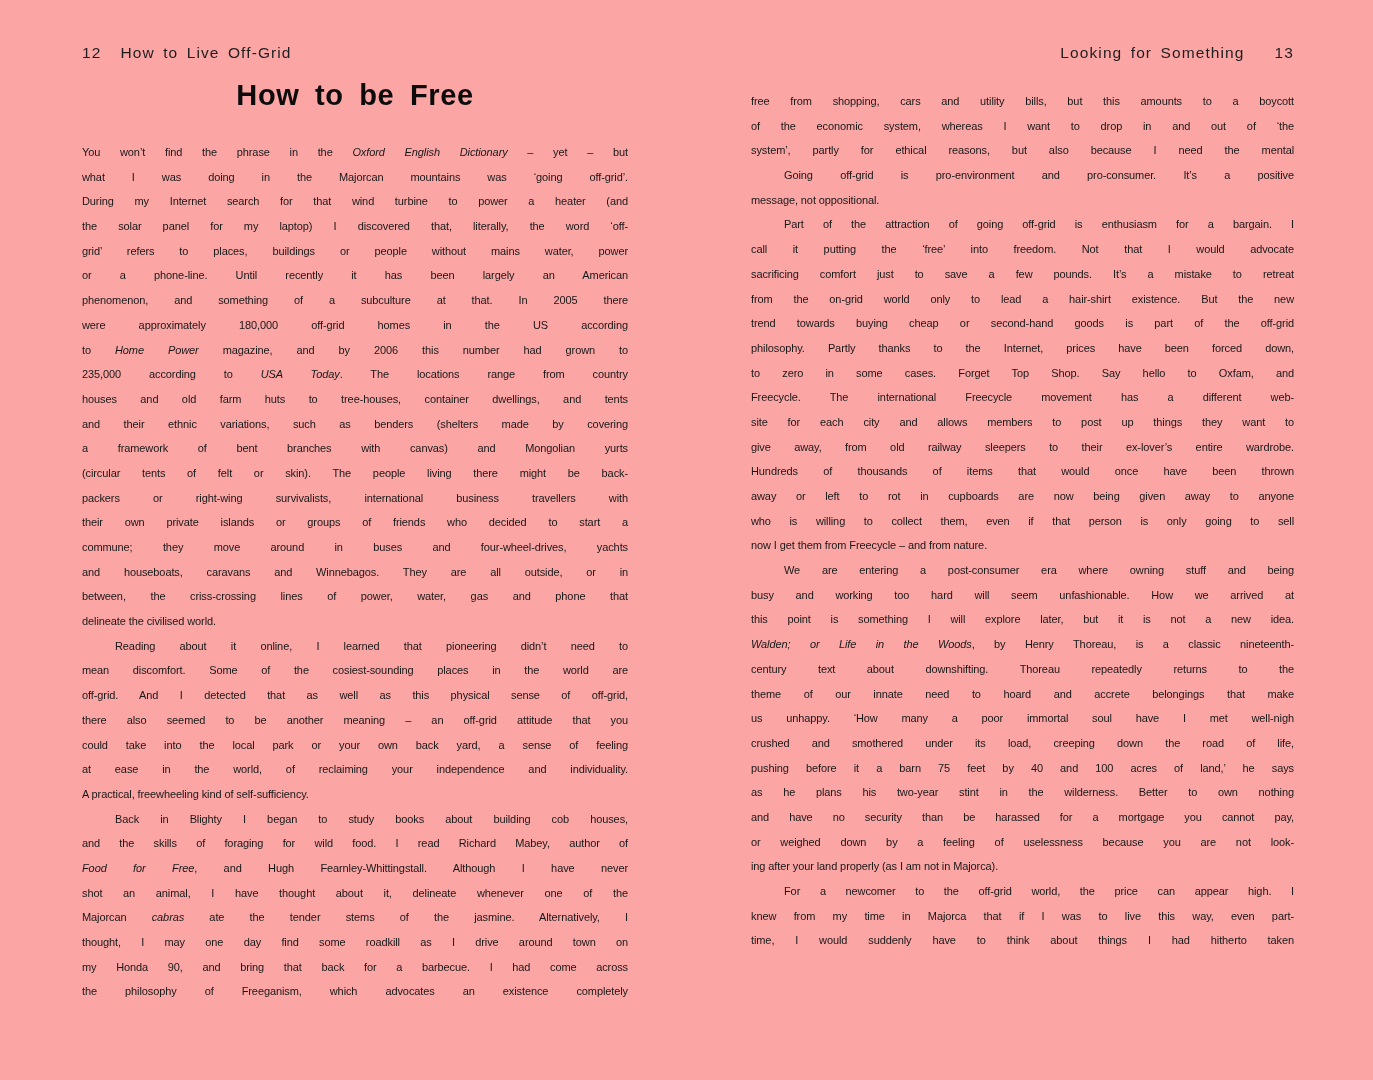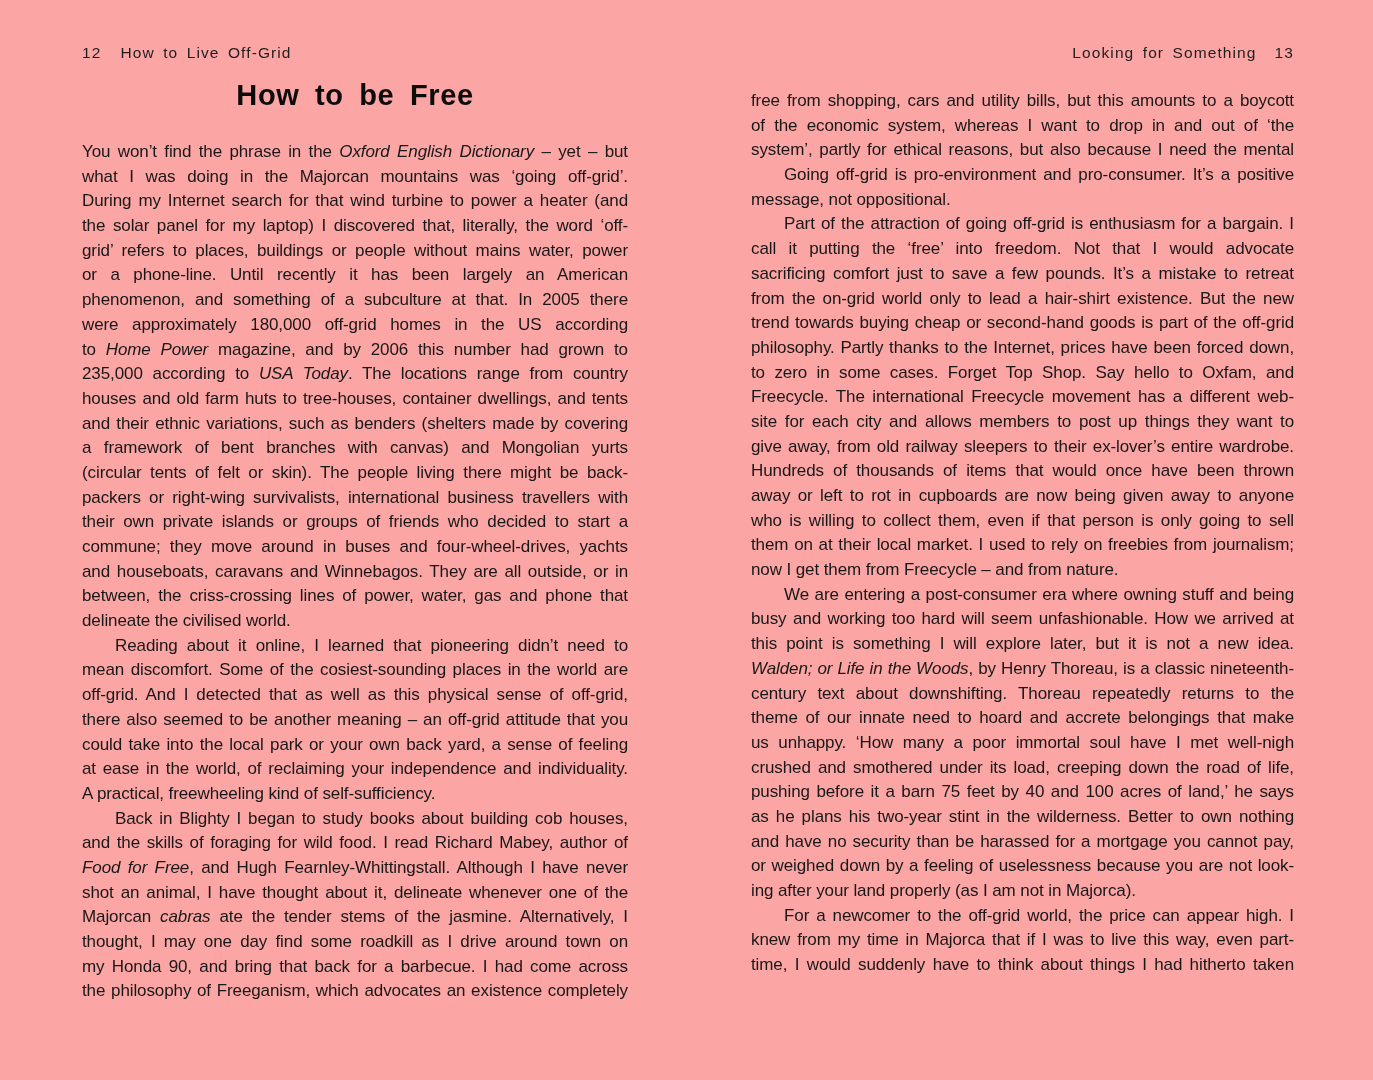"13" .page.right .running-header .page-num { margin-left: 18px -> 30px }
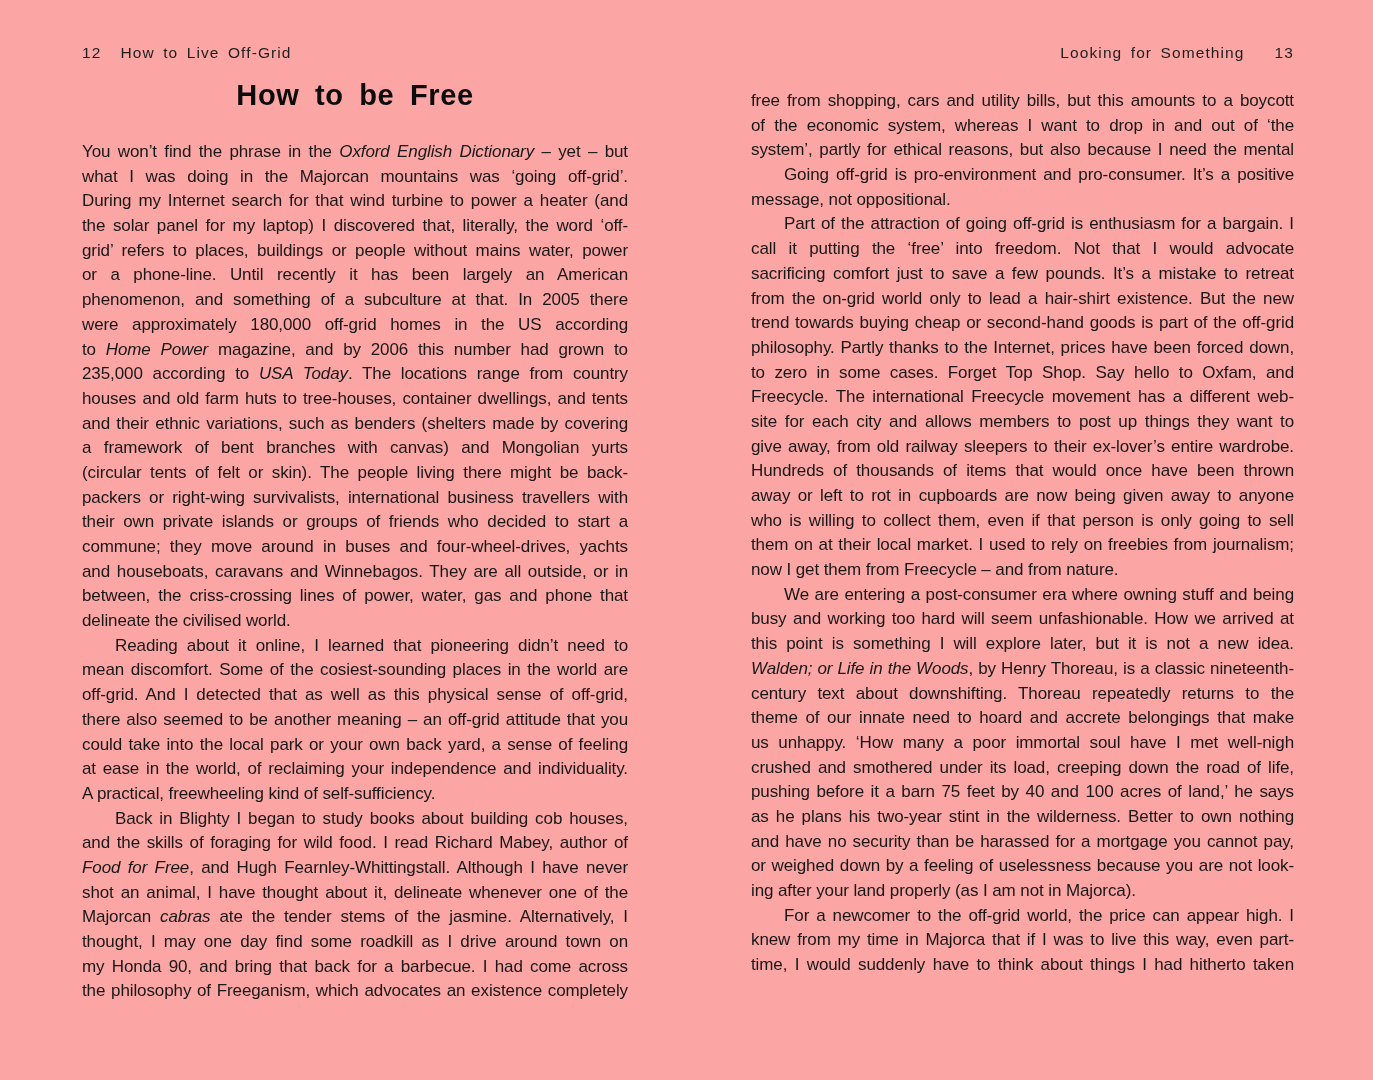"free from shopping, cars and" .body-text { font-size: 17px -> 11px }
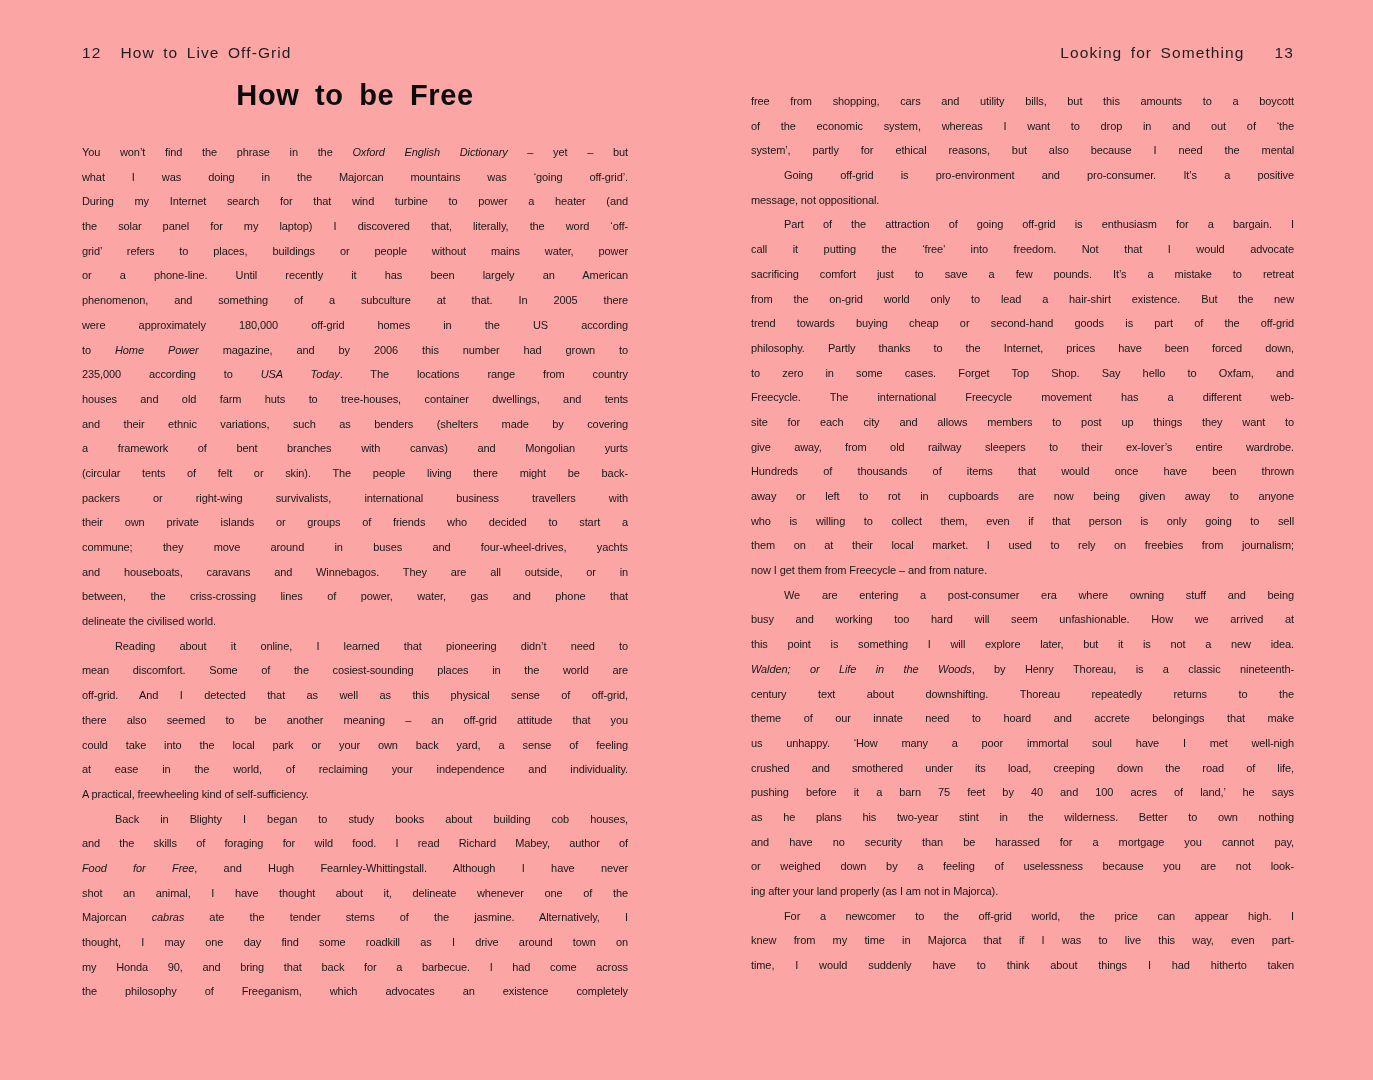"them on at their local" div.line { html: <div><span>them on at their local market. I used to rely on freebies from journalism;</span></div> -> none }
